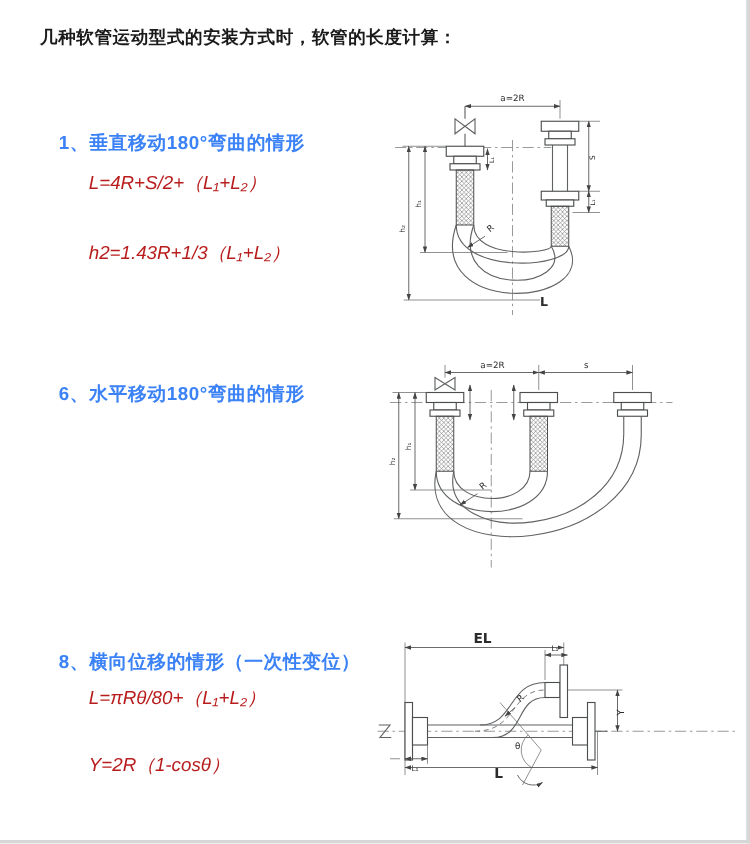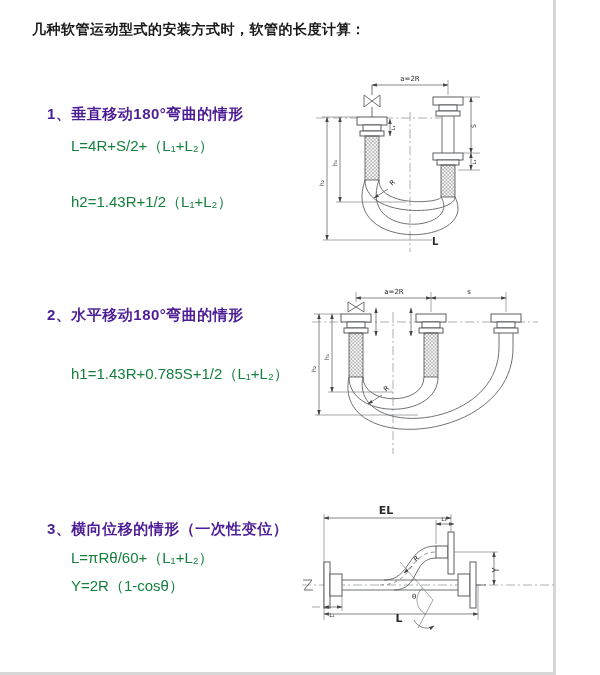"几种软管运动型式的安装方式时，软管的长度计算：" #page { width: 556px -> 600px }
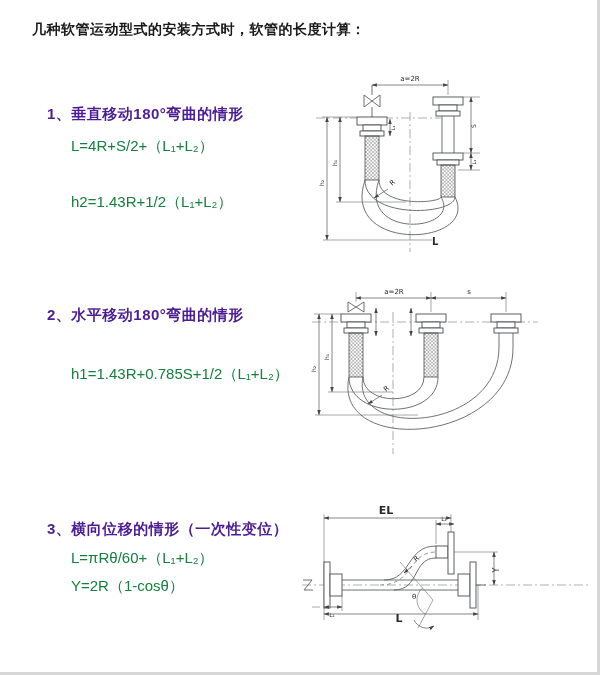"1、垂直移动180°弯曲的情形" .head { color: #4c1d95 -> #3b82f6 }
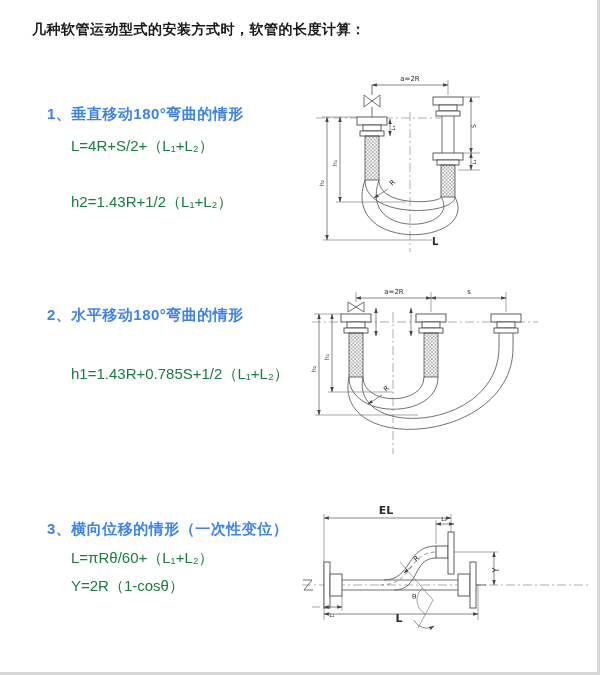"L=4R+S/2+（L₁+L₂）" .formula { color: #15803d -> #b91c1c; font-style: none -> italic }
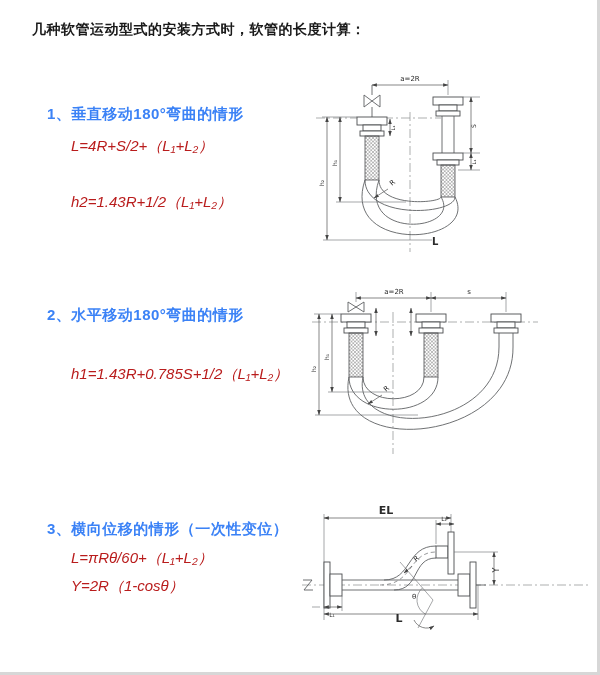"h2=1.43R+1/2（L₁+L₂）" div.formula { text: 1.43R+1/2 -> 1.43R+1/3 }
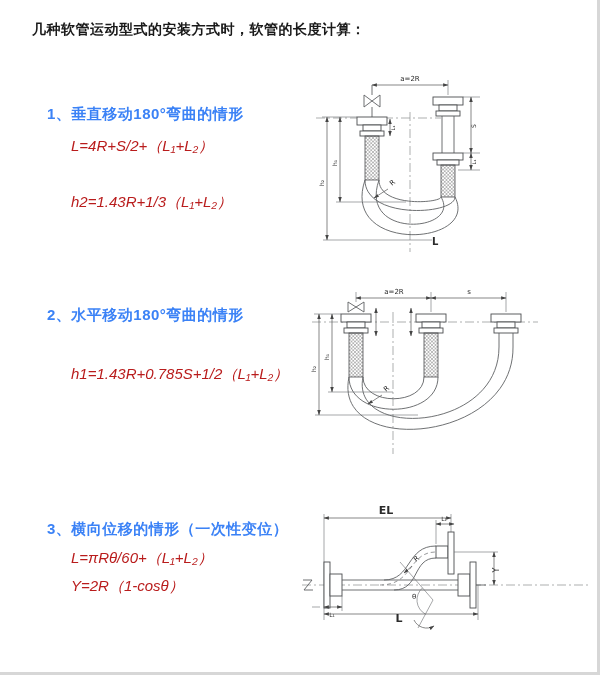"2、水平移动180°弯曲的情形" div.head { text: 2 -> 6 }
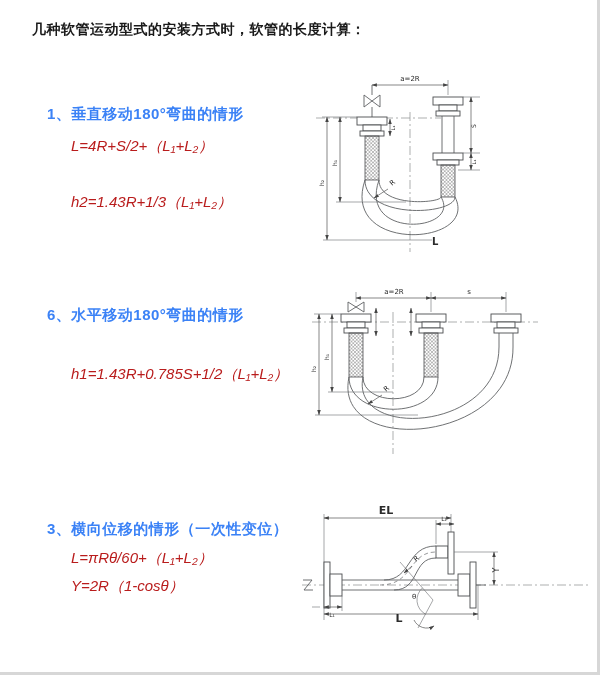"h1=1.43R+0.785S+1/2（L₁+L₂）" div.formula { html: <div>h1=1.43R+0.785S+1/2（L₁+L₂）</div> -> none }
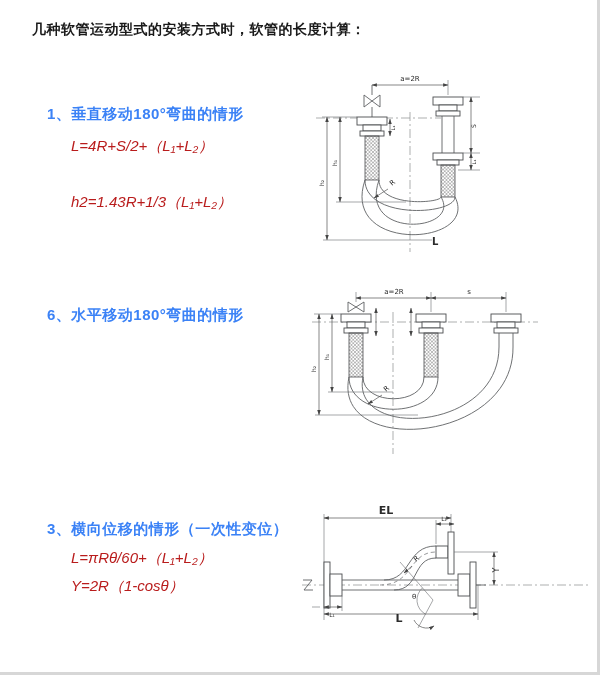"3、横向位移的情形（一次性变位）" div.head { text: 3 -> 8 }
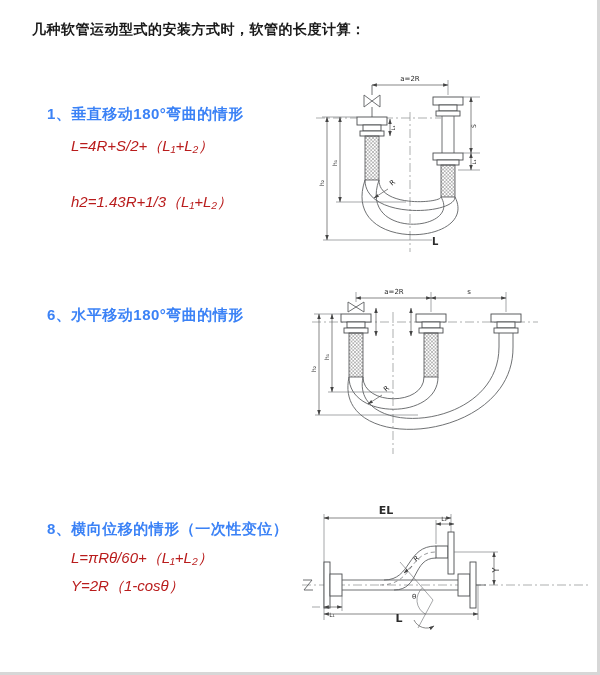"L=πRθ/60+（L₁+L₂）" div.formula { text: πRθ/60+ -> πRθ/80+ }
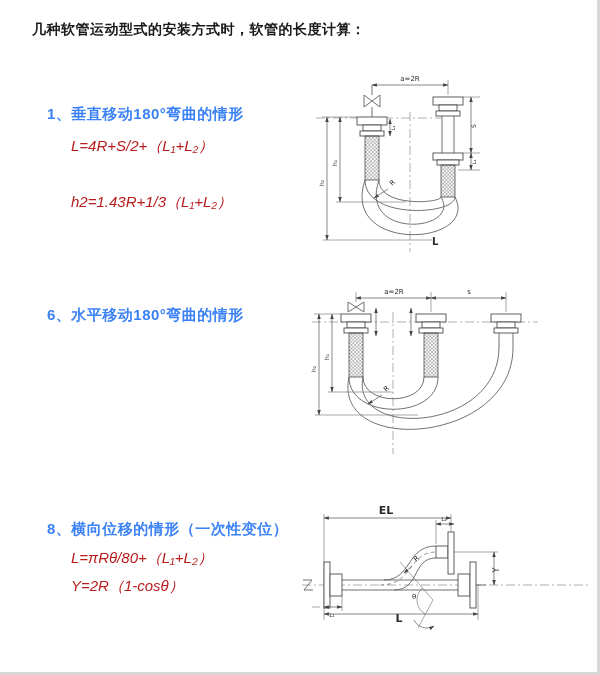"Y=2R（1-cosθ）" div.formula { top: 577px -> 603px }
